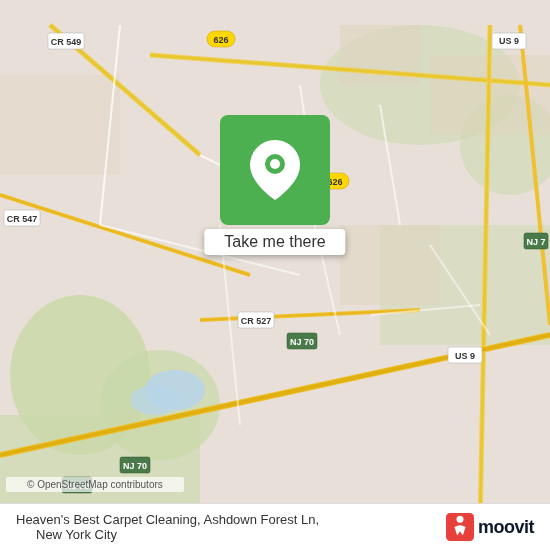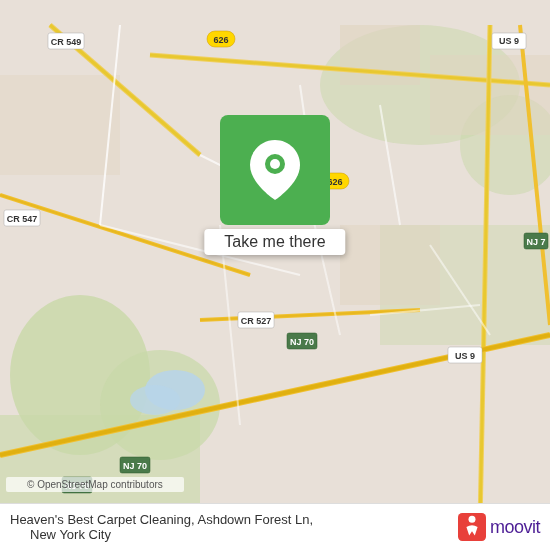"Heaven's Best Carpet Cleaning, Ashdown" #info-bar { padding: 8px 10px -> 8px 16px }
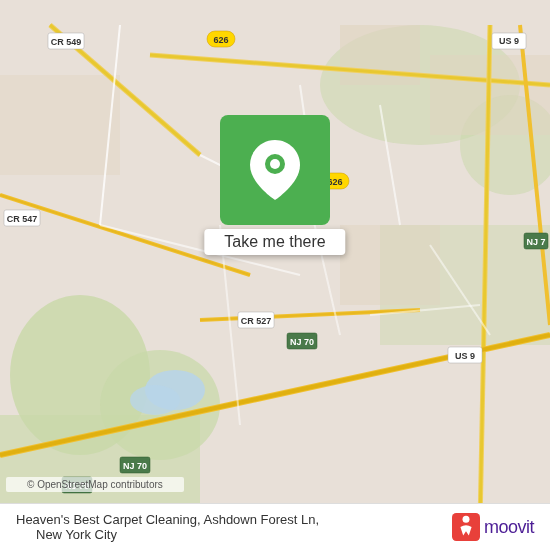"moovit" span { color: #4c1d95 -> #0f172a; font-weight: normal -> bold }
